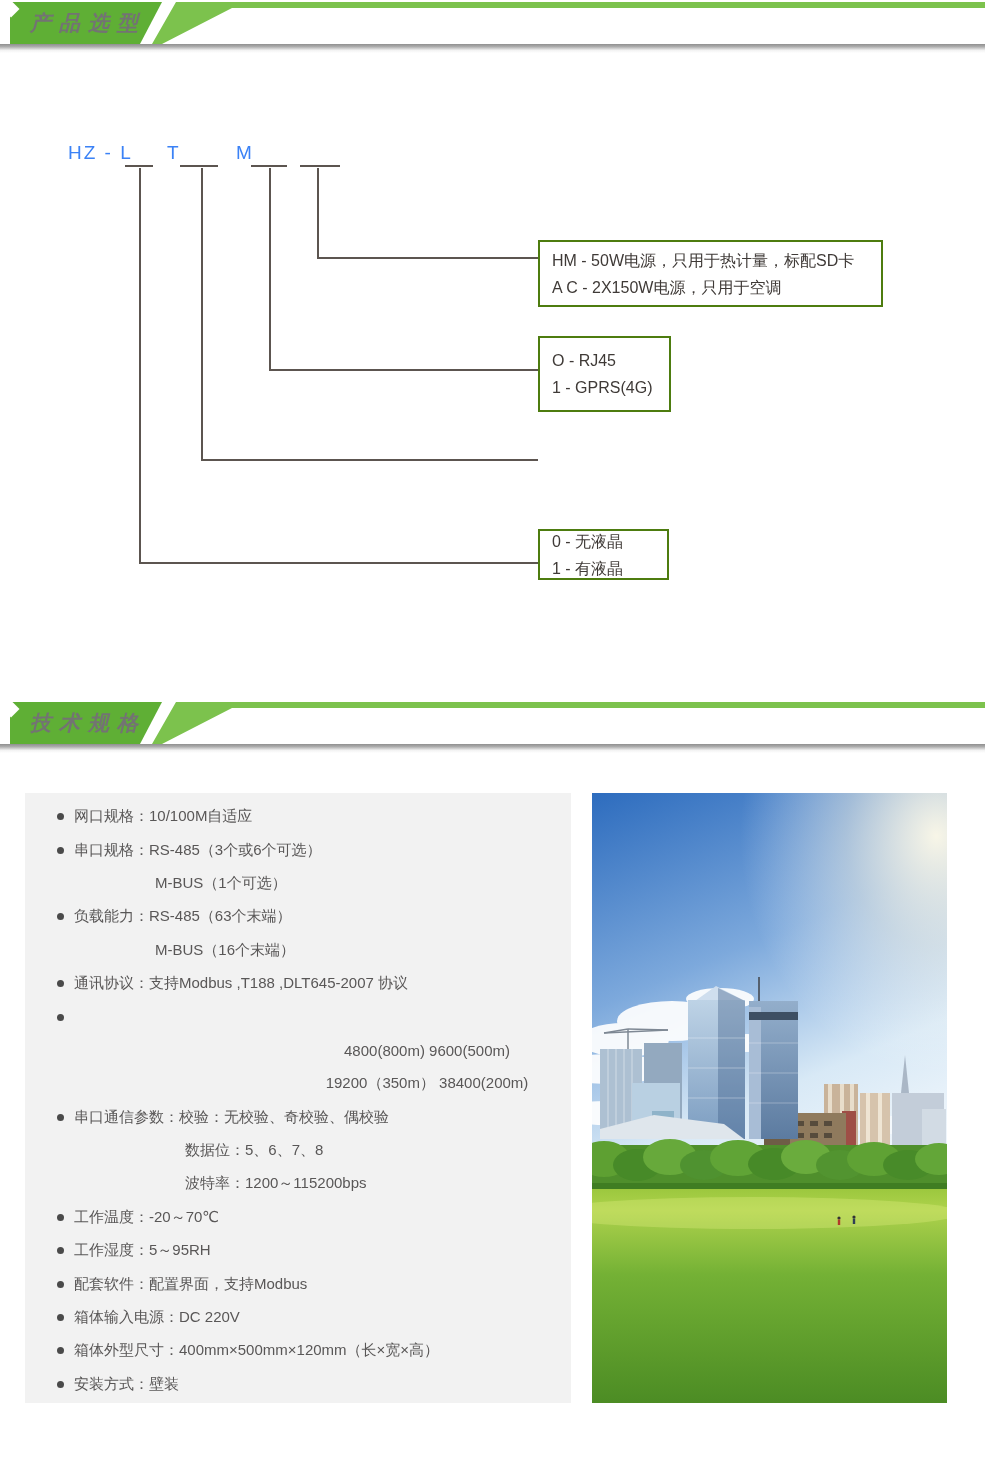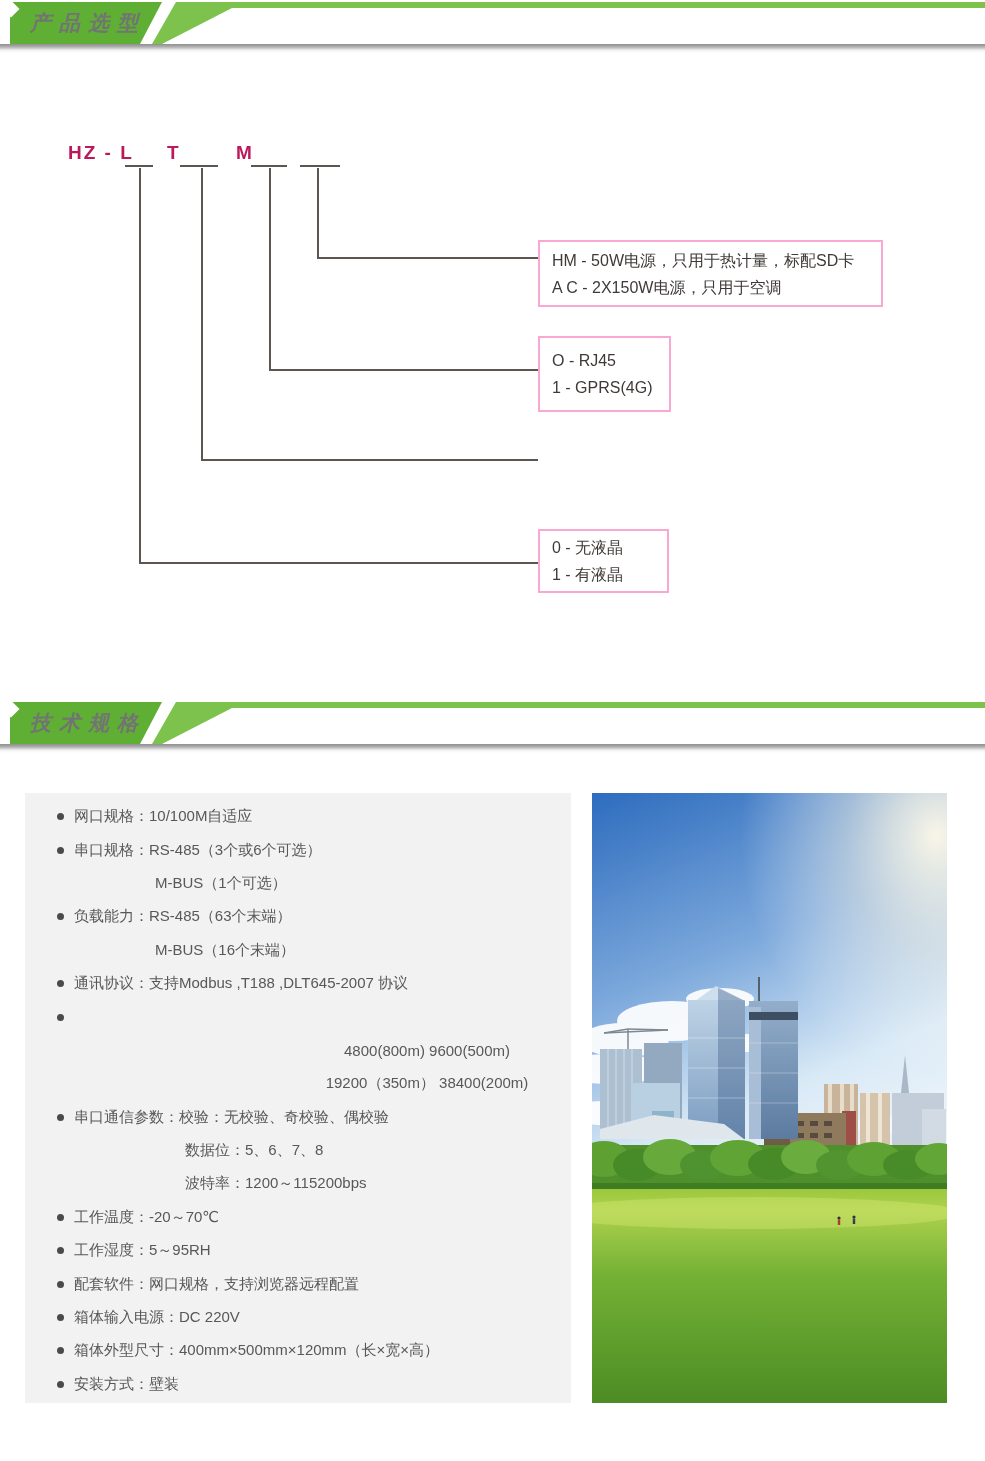"HZ - L" .diagram .code { color: #be185d -> #3b82f6; font-weight: bold -> none }
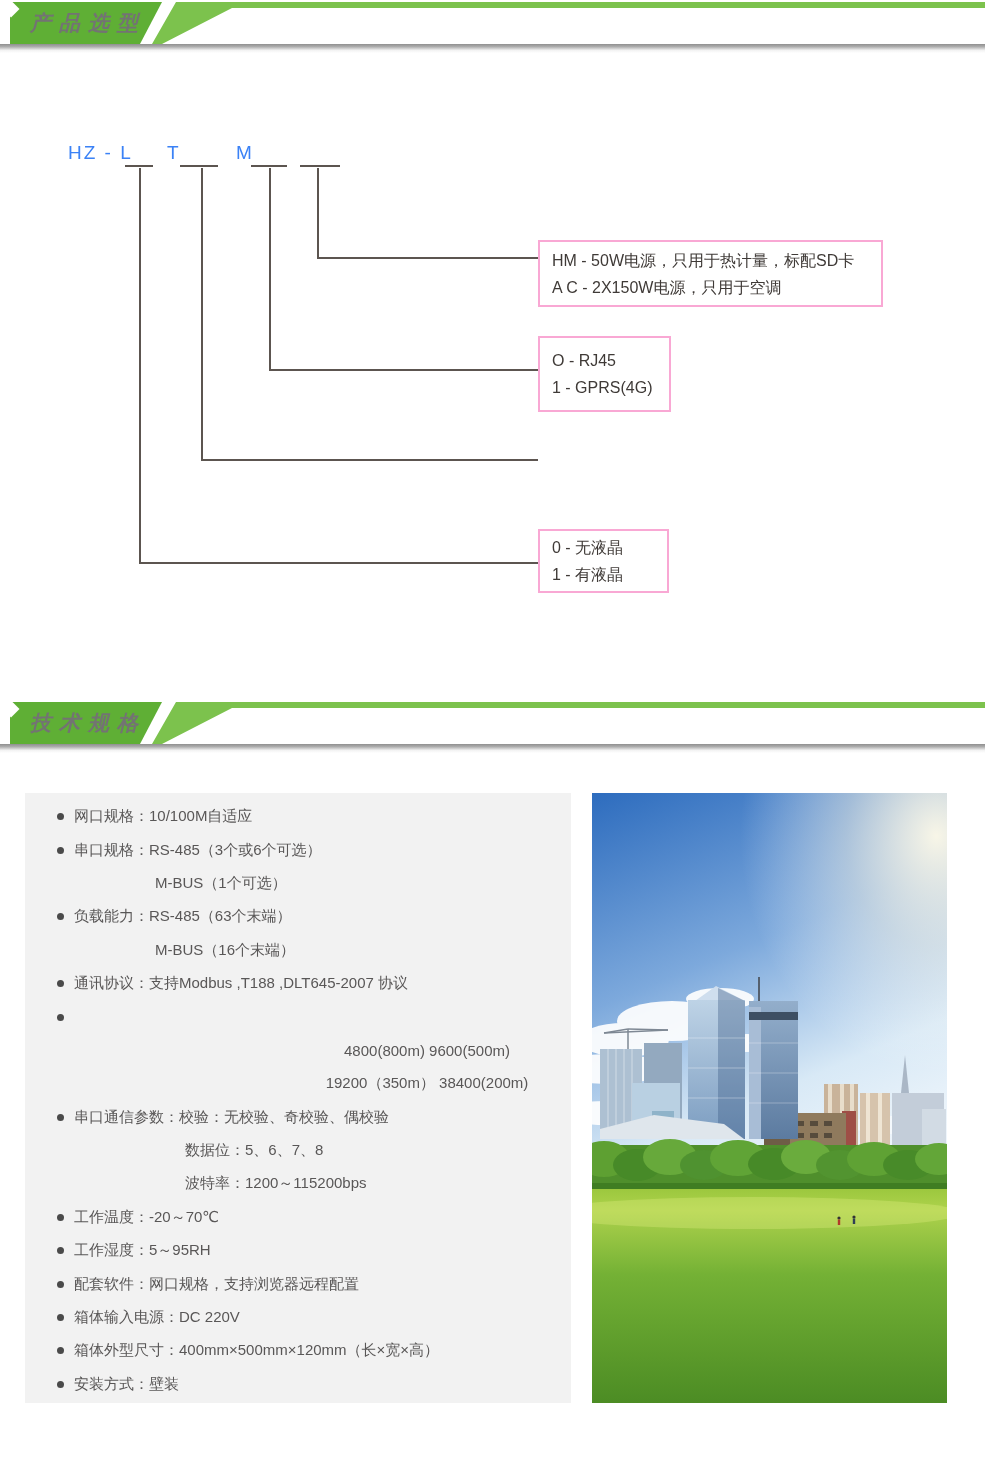"HM - 50W电源，只用于热计量，标配SD卡" .dbox { border: 2px solid #f9a8d4 -> 2px solid #4d7c0f }
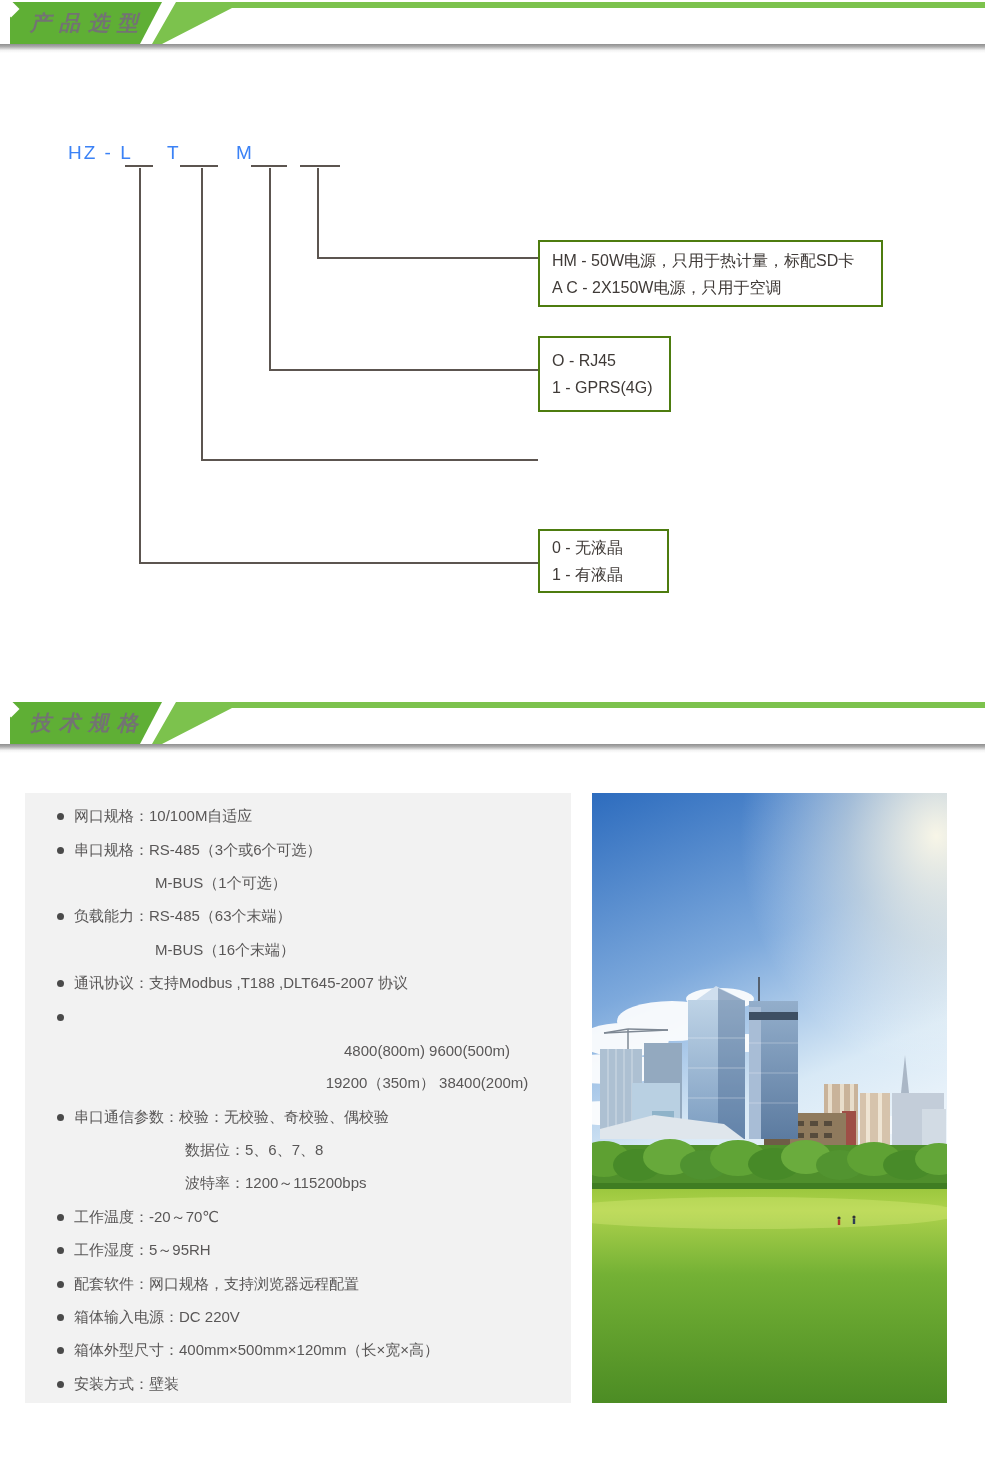"0 - 无液晶" div.dbox { height: 64px -> 51px }
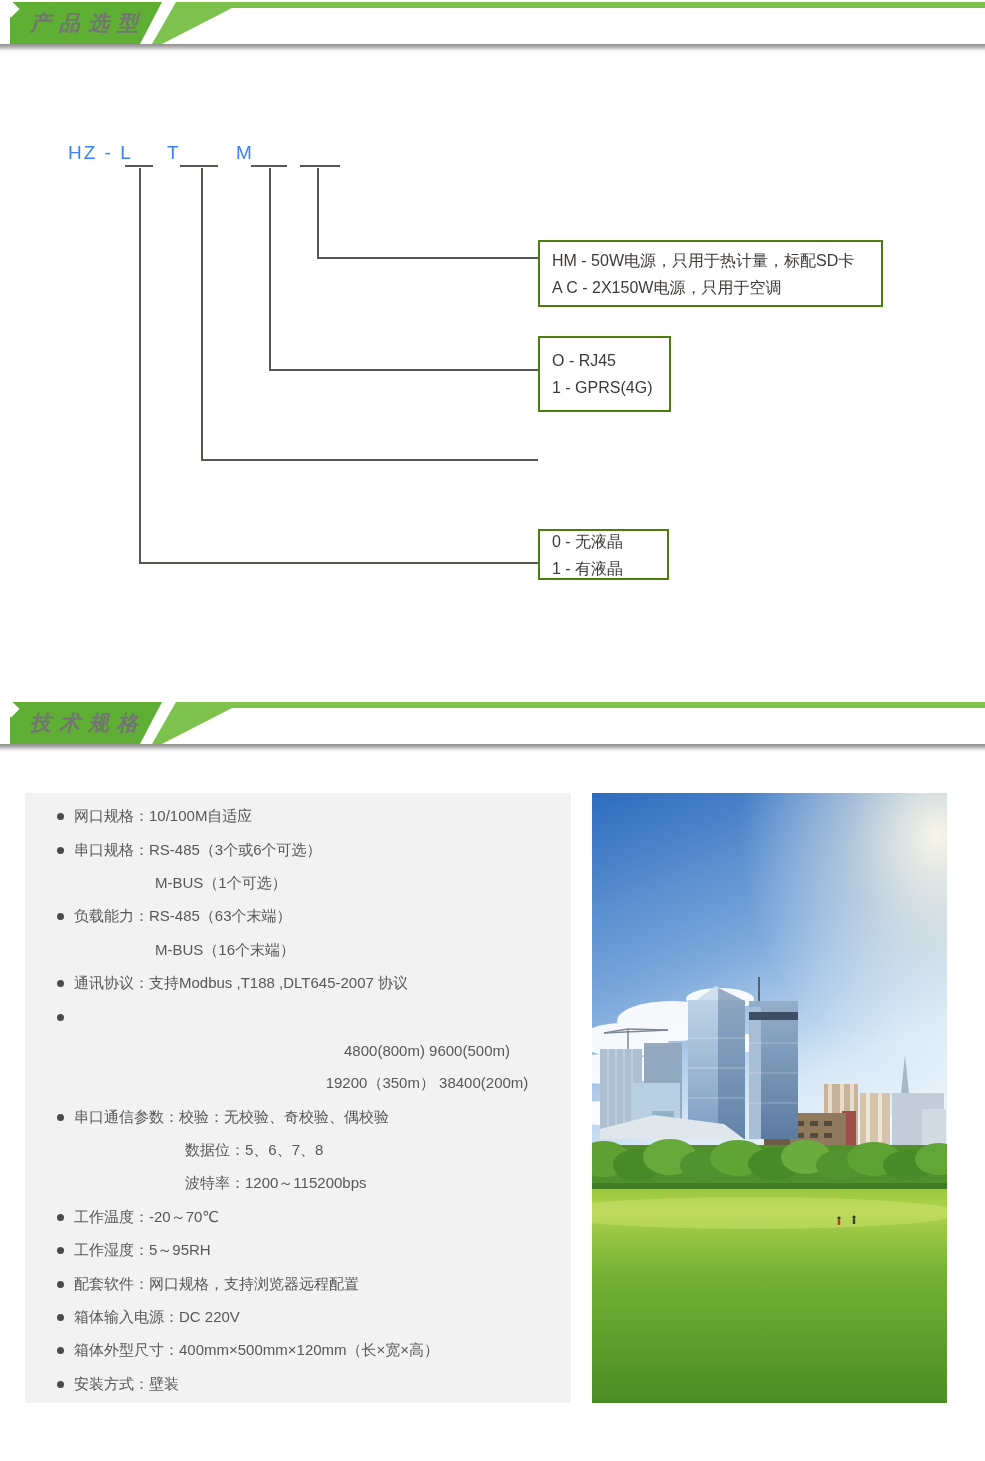"配套软件：网口规格，支持浏览器远程配置" span { text: 网口规格，支持浏览器远程配置 -> 配置界面，支持Modbus }
